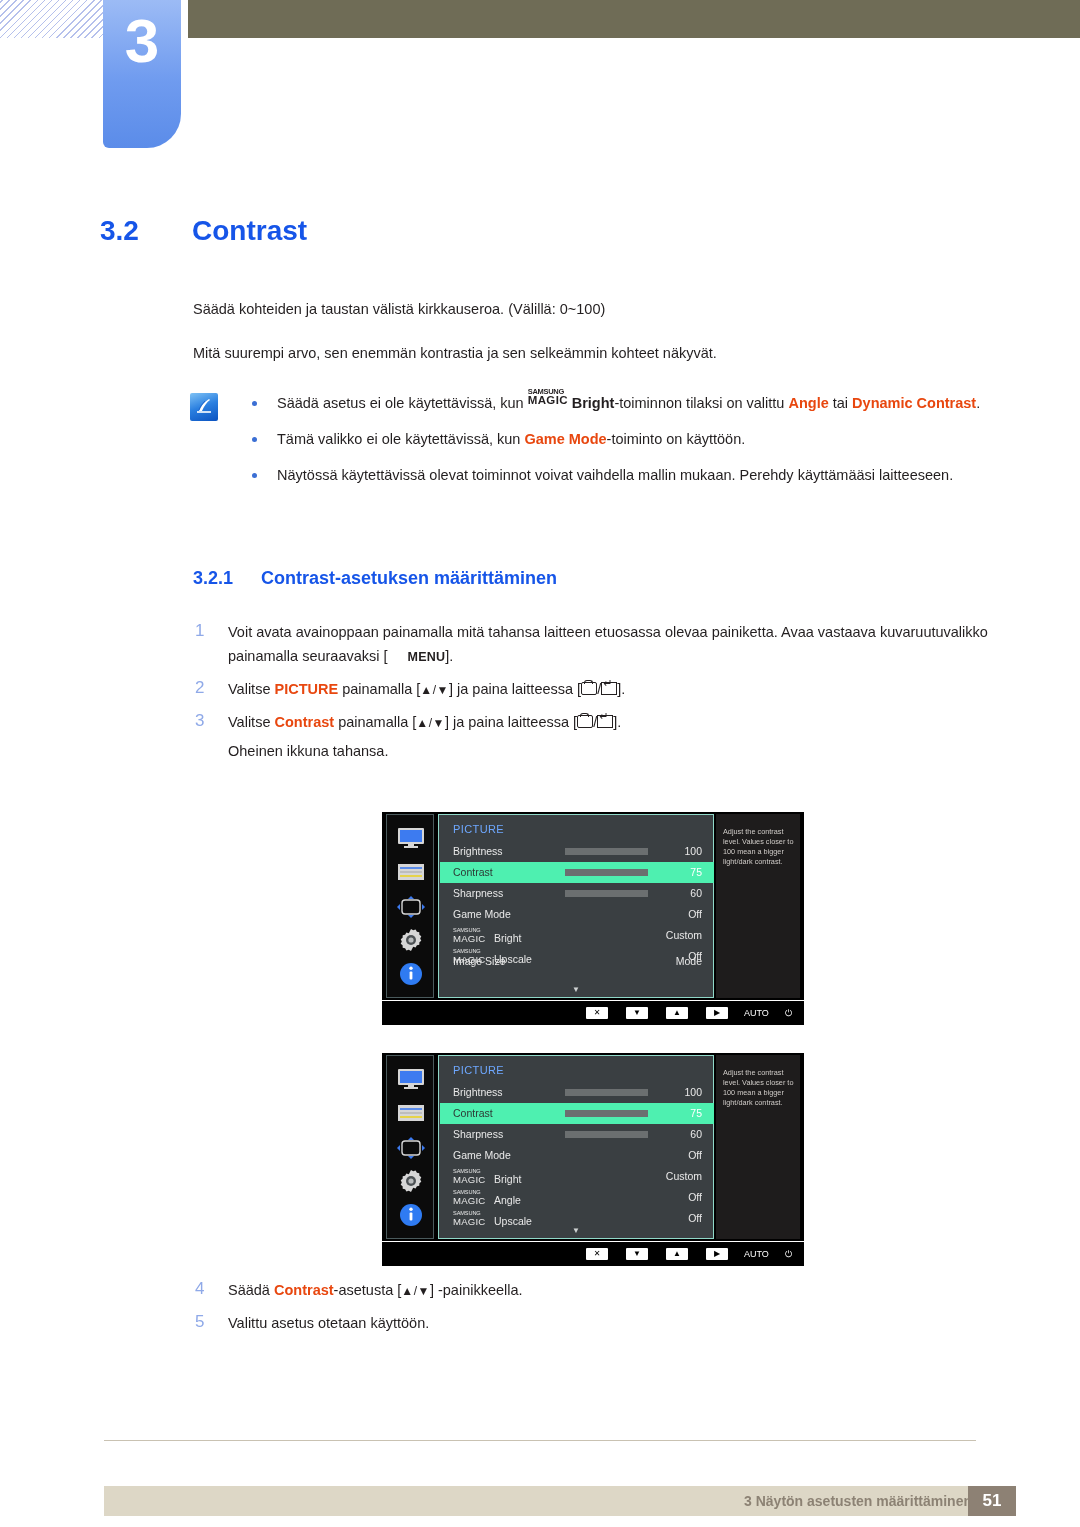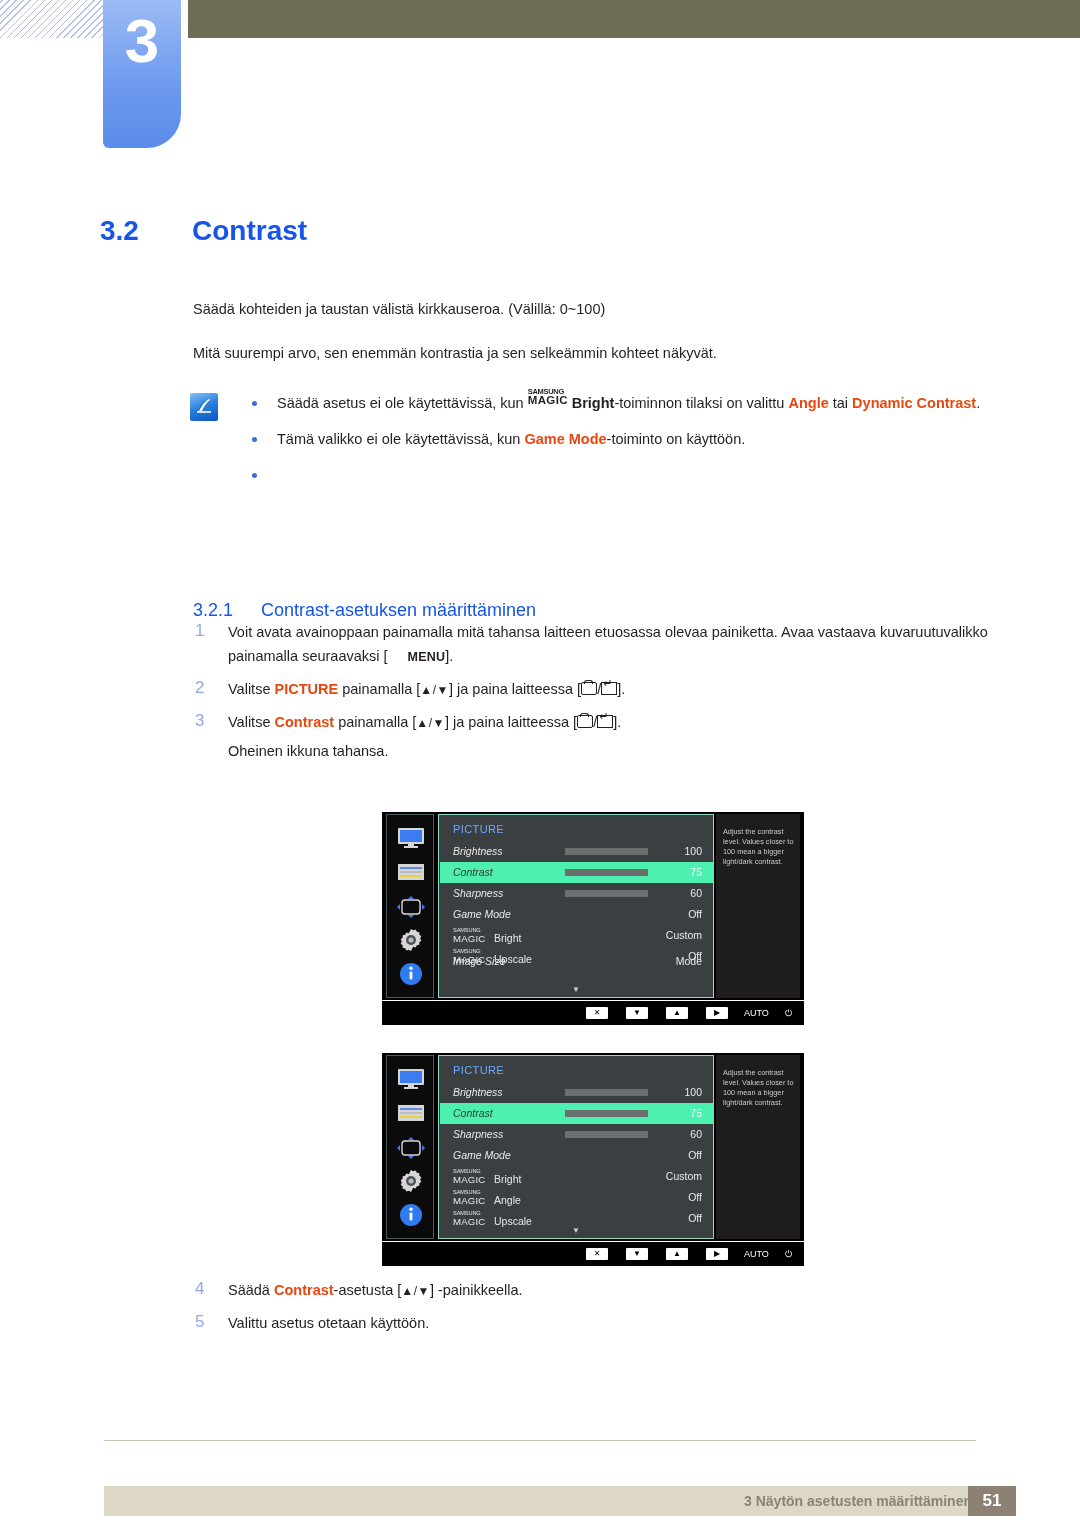"Näytössä käytettävissä olevat toiminnot" span { html: none -> <span>Näytössä käytettävissä olevat toiminnot voivat vaihdella mallin mukaan. Perehdy käyttämääsi laitteeseen.</span> }
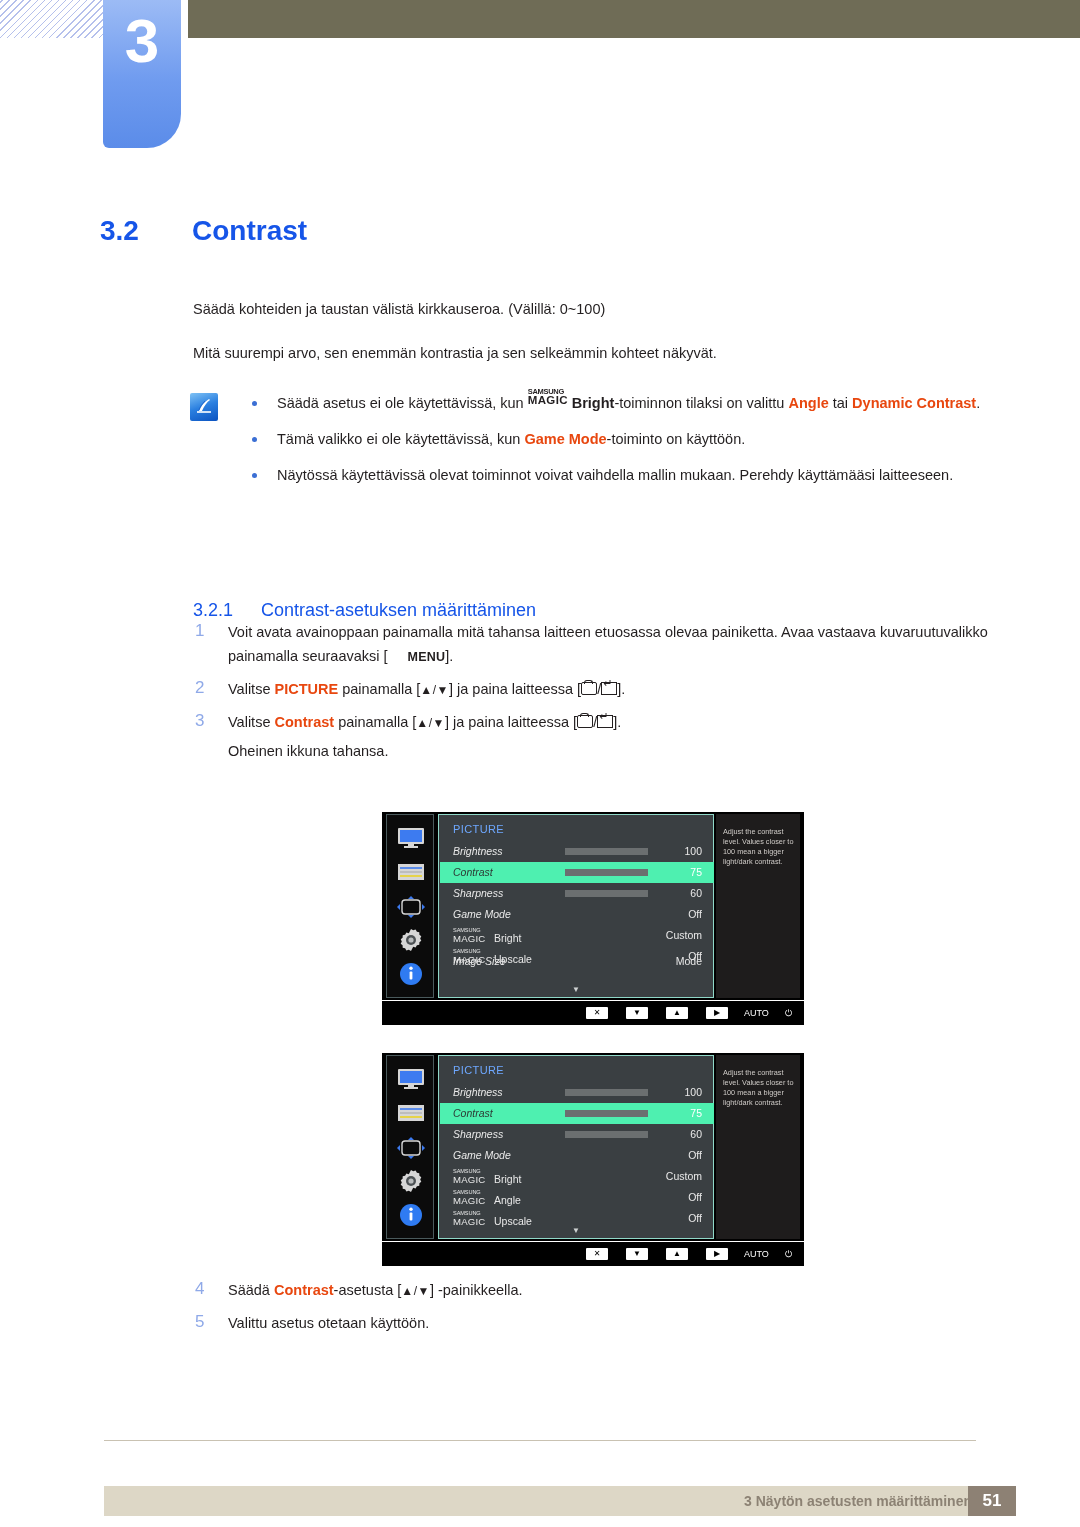"3.2.1 Contrast-asetuksen määrittäminen" #subsec { font-weight: normal -> bold; top: 600px -> 568px }
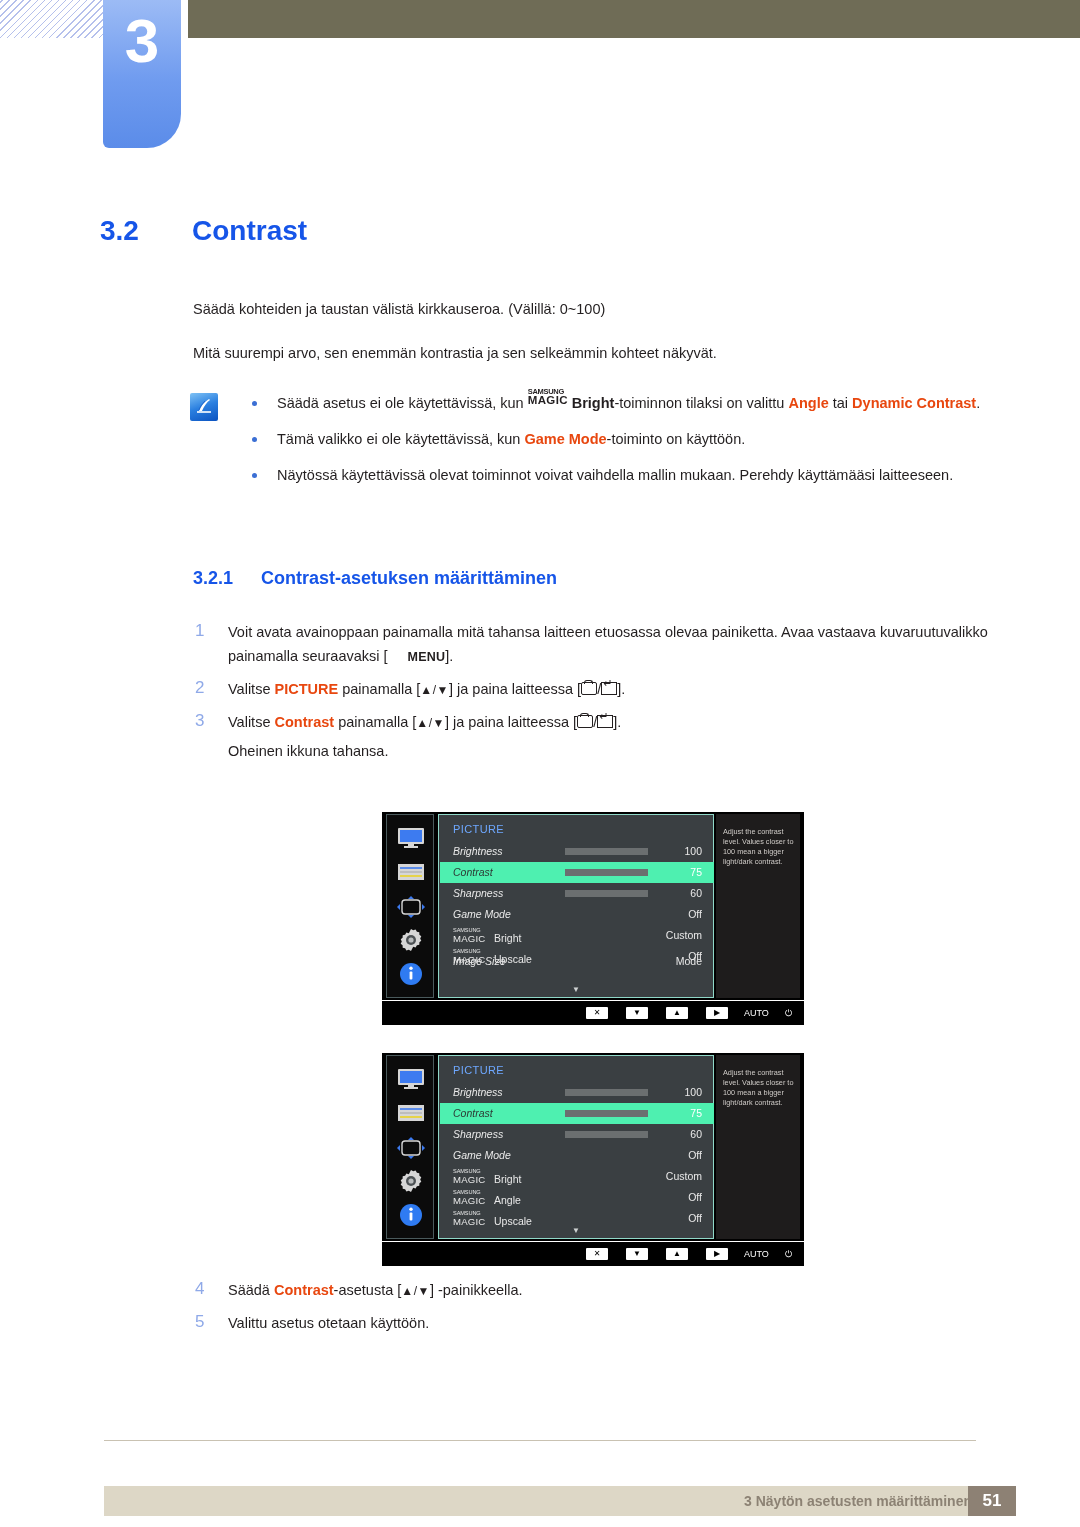"Brightness" .osd-row .lbl { font-style: italic -> none }
